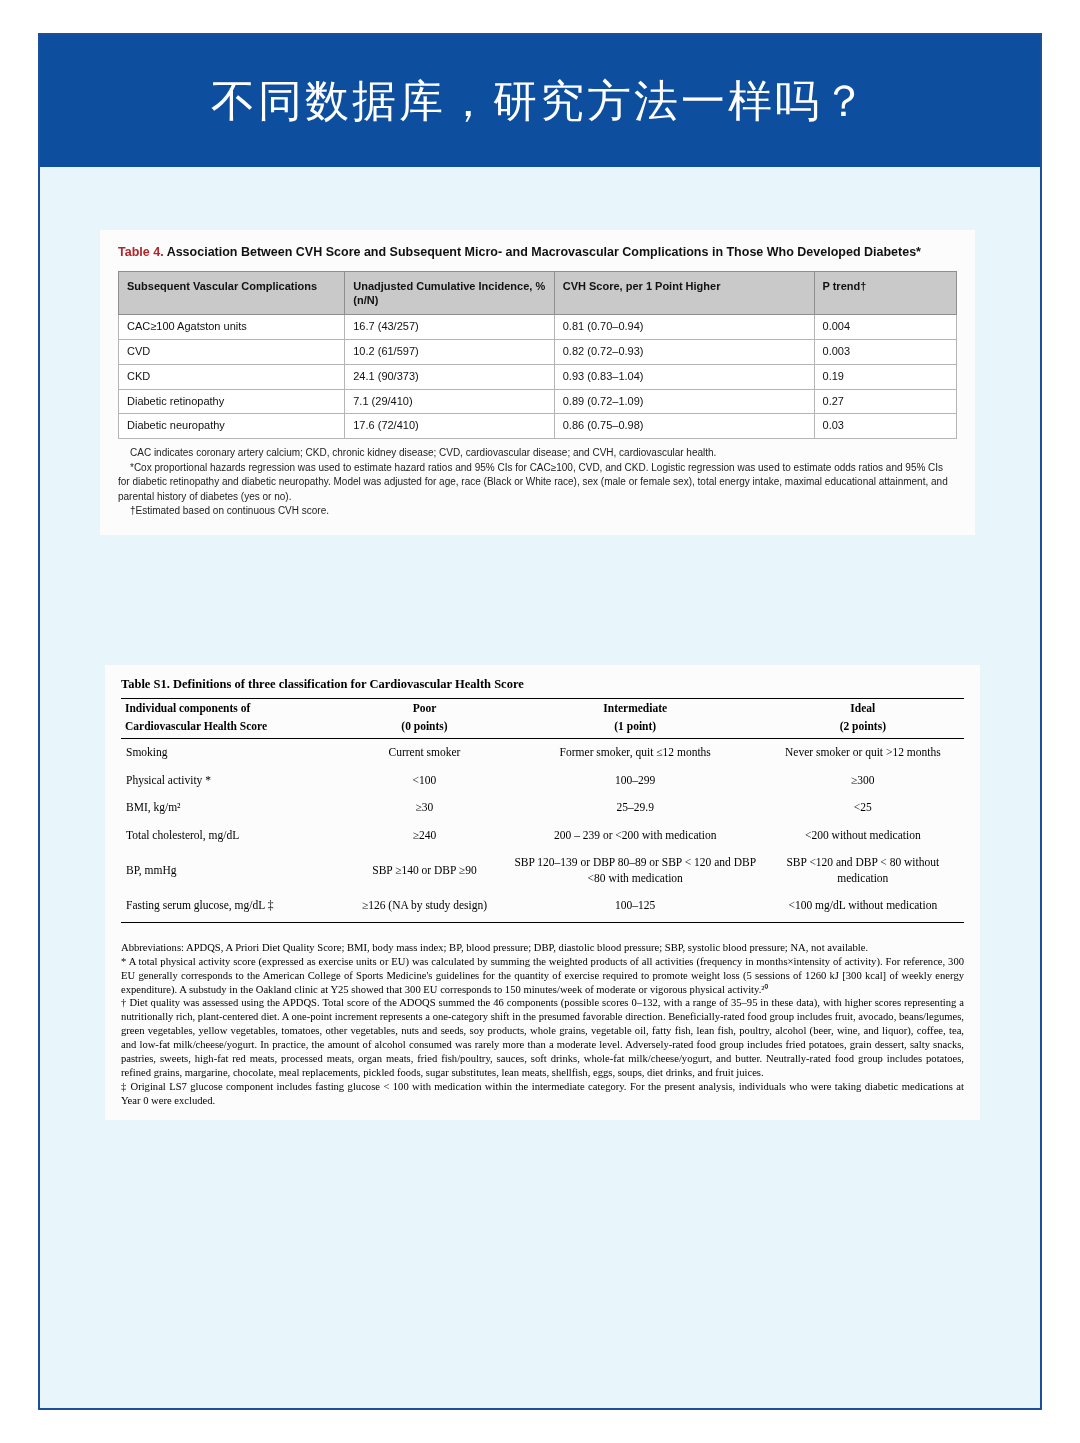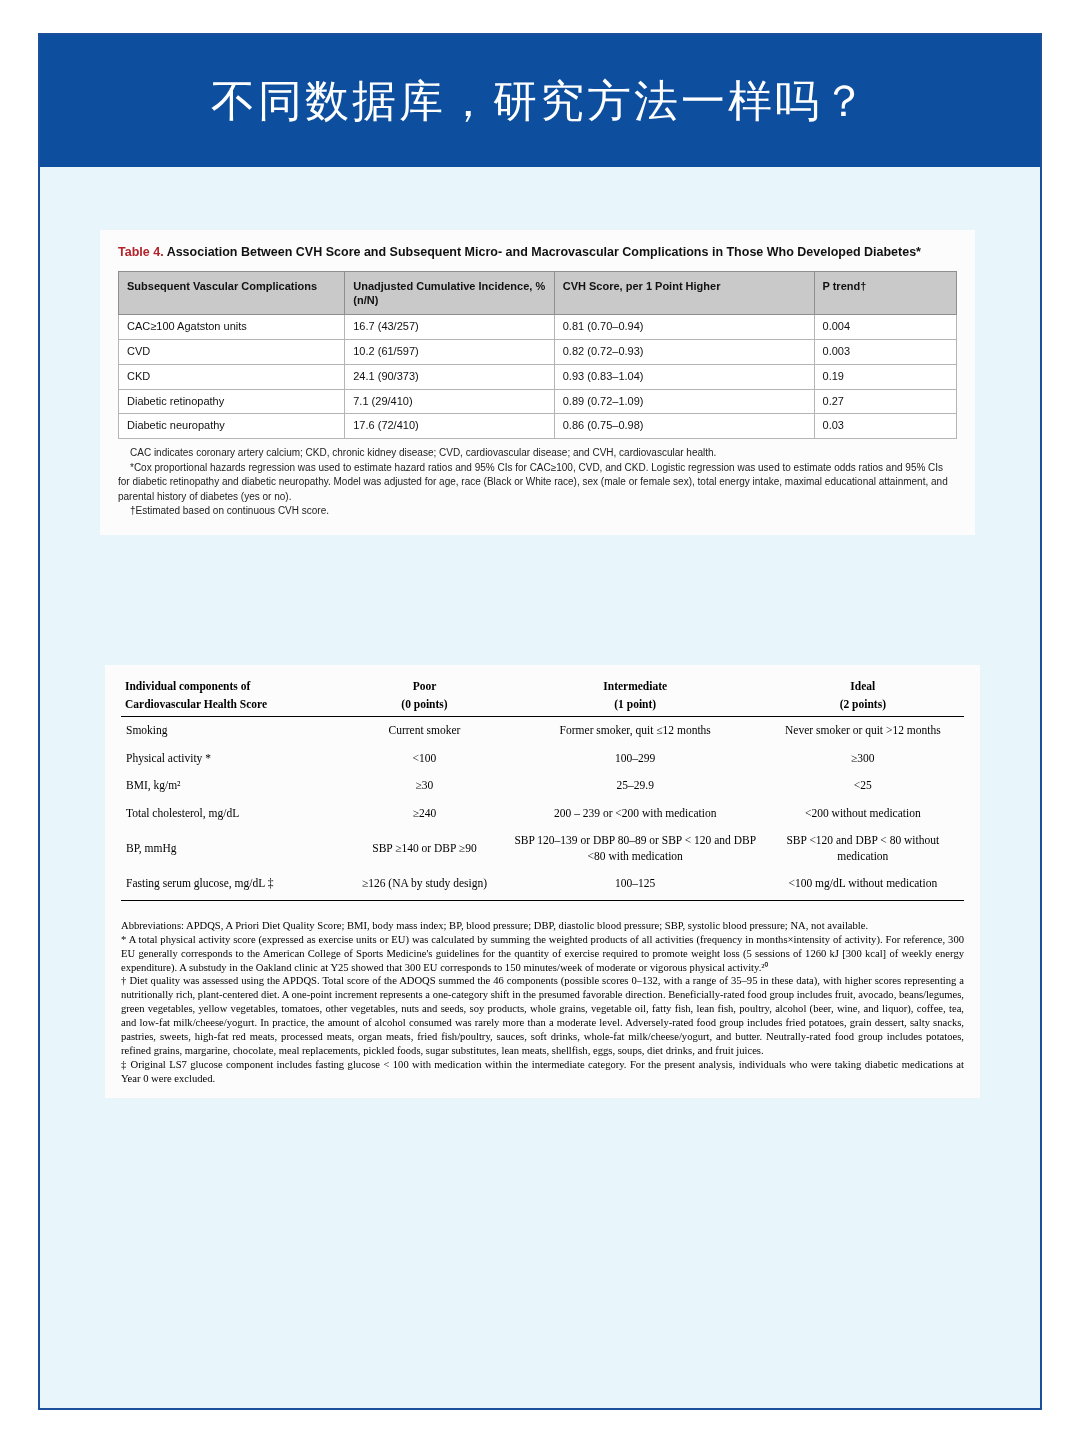"Table S1. Definitions of three" div.s1-caption { html: none -> <div>Table S1. Definitions of three classification for Cardiovascular Health Score</div> }
